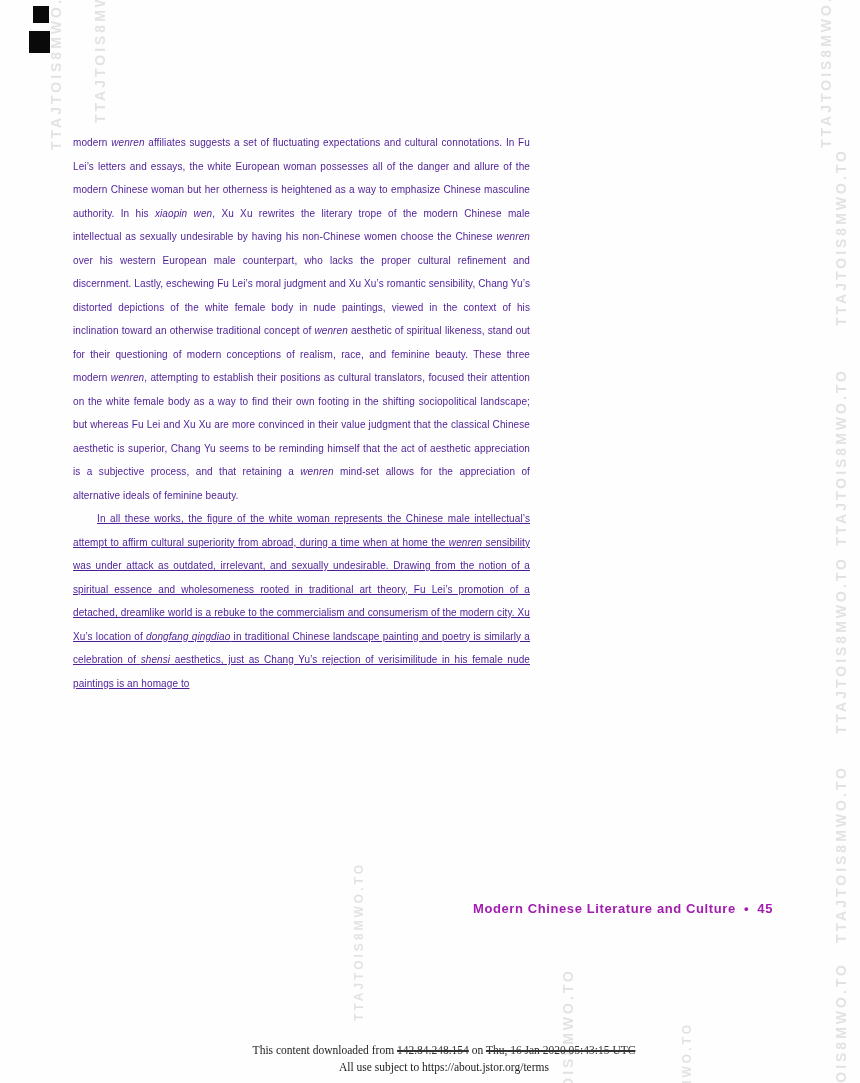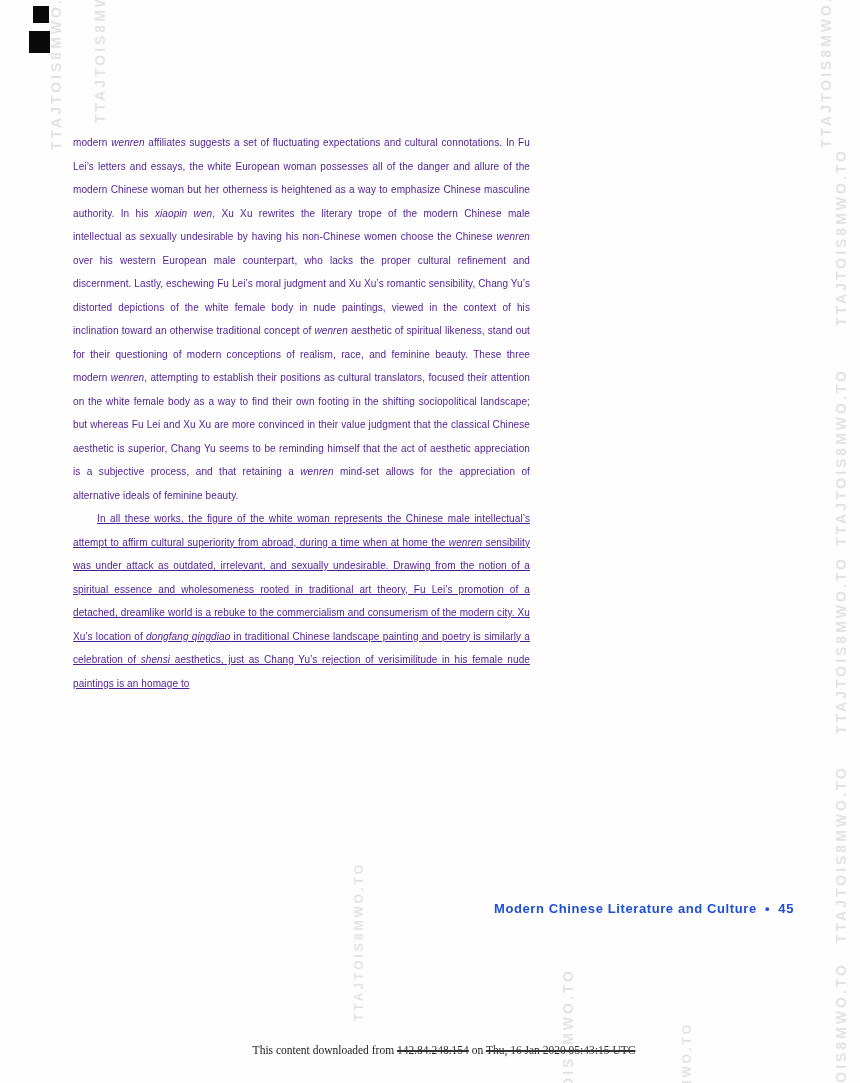"Modern Chinese Literature and Culture" .running-footer { color: #1d4ed8 -> #a21caf; right: 66px -> 87px }
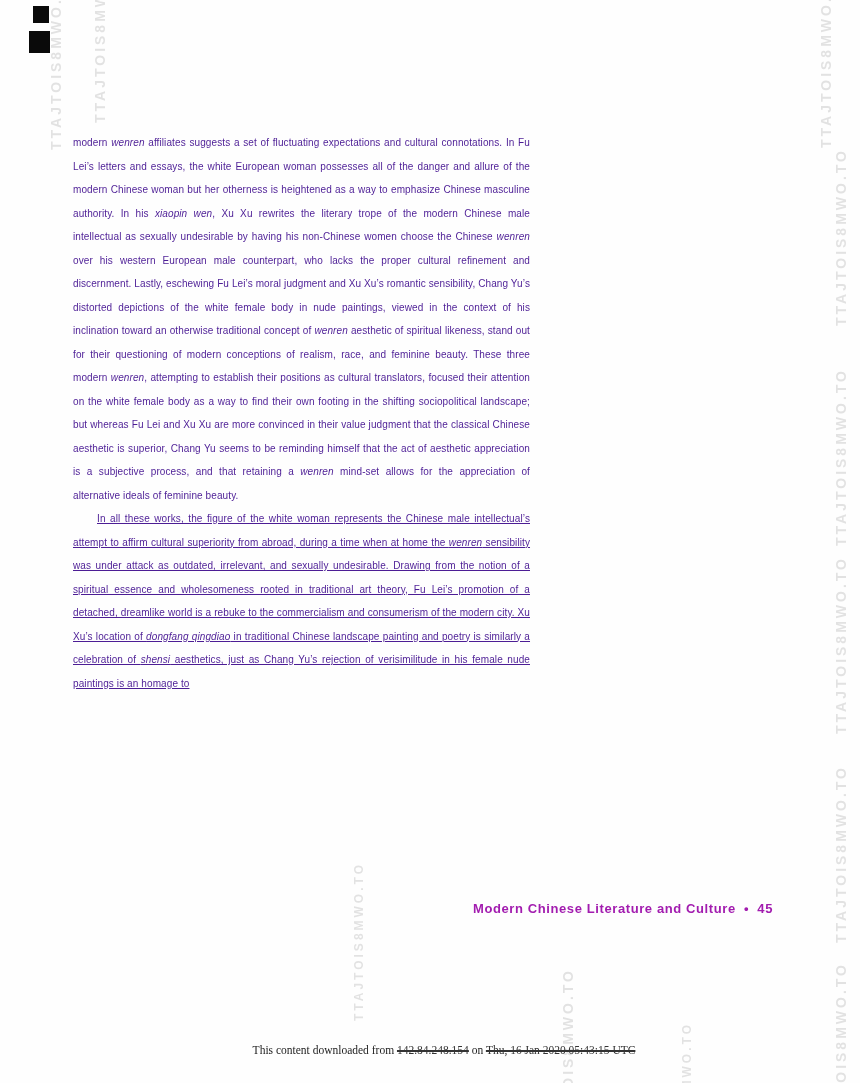"All use subject to" div.jstor { html: none -> <div>All use subject to https://about.jstor.org/terms</div> }
